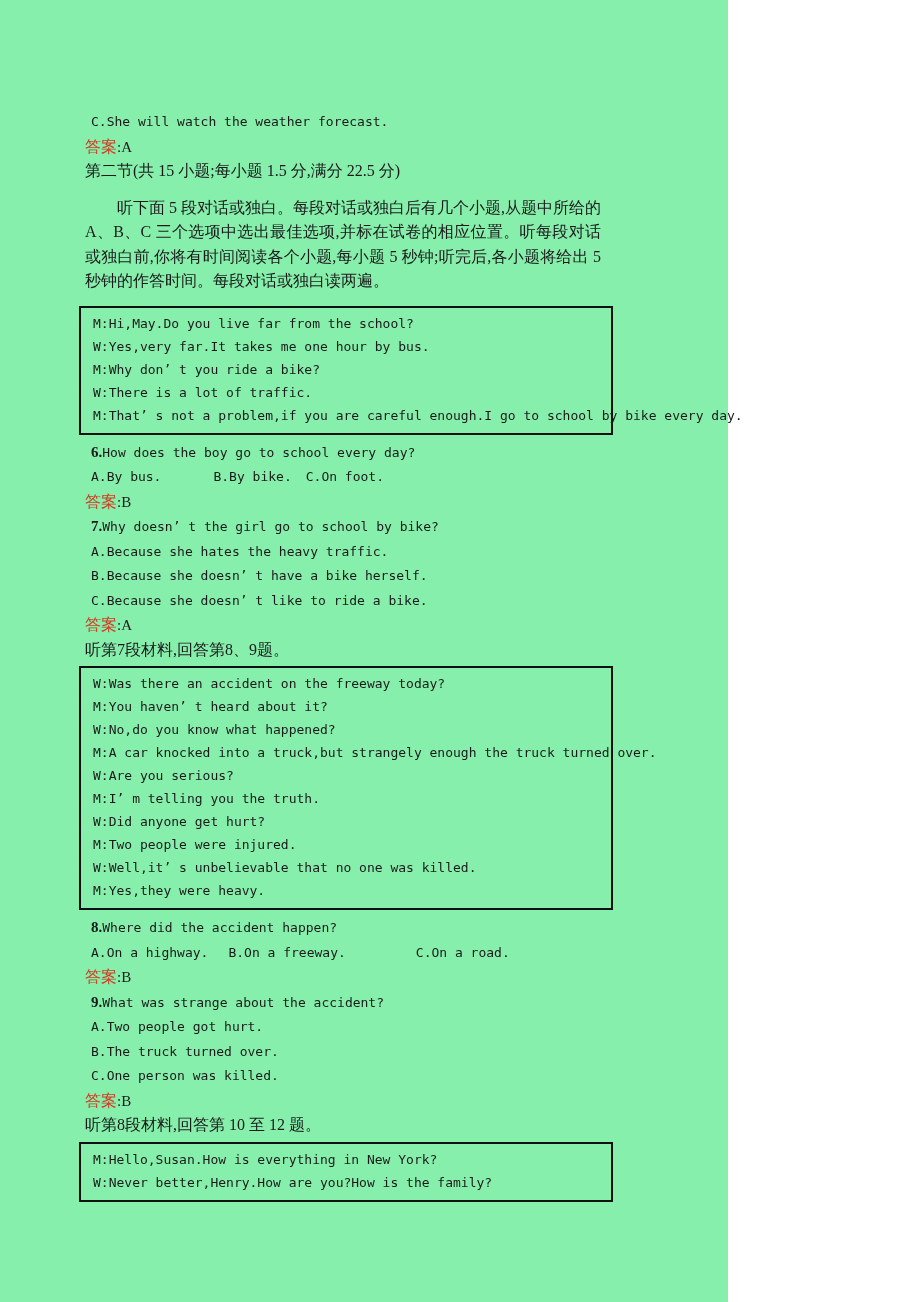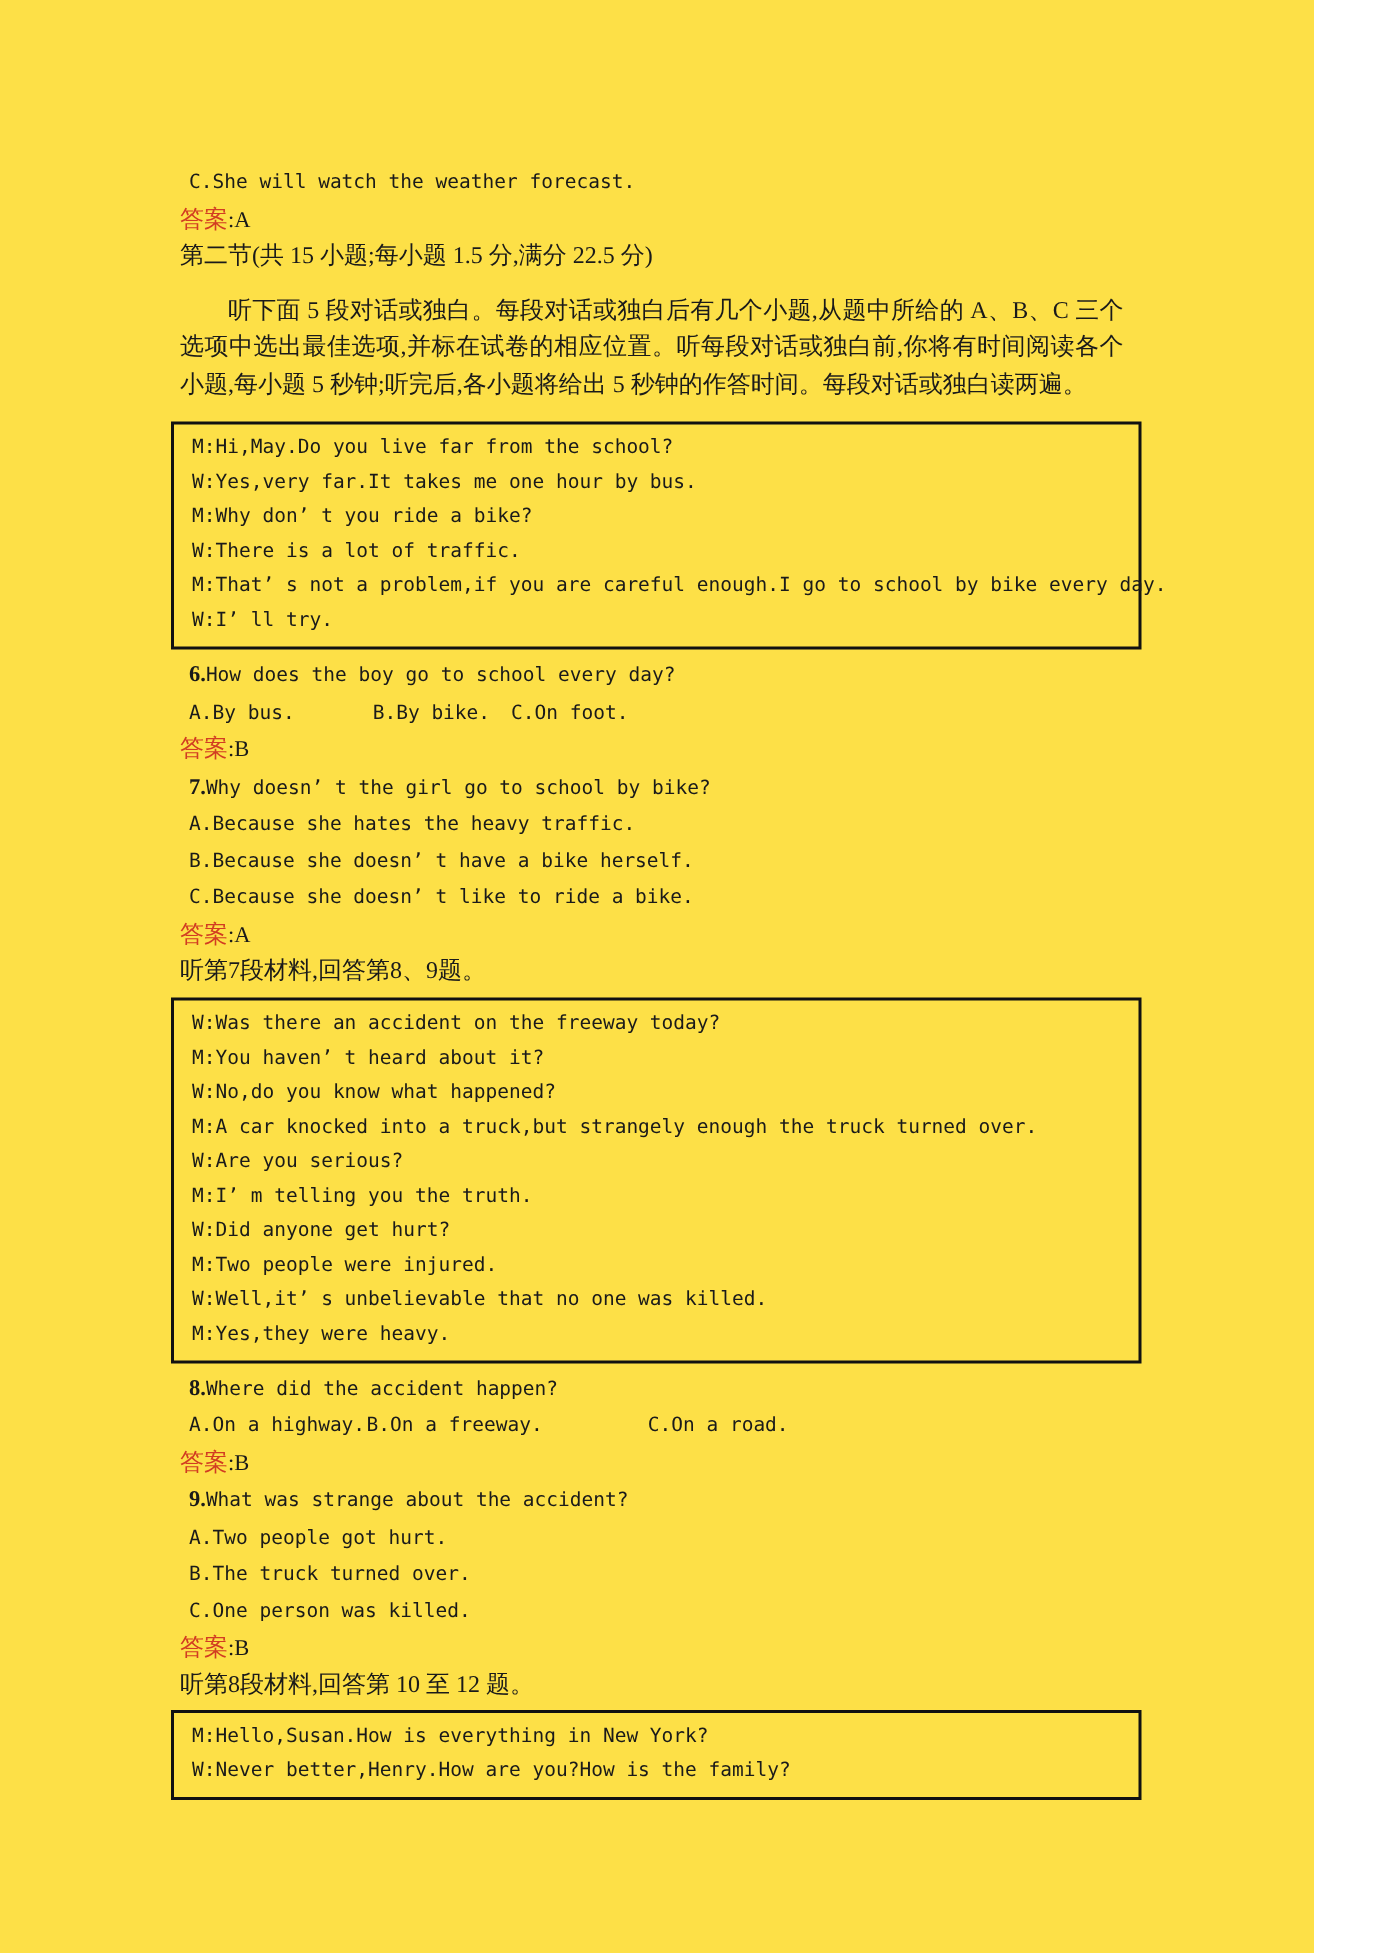"C.She will watch the weather" .page { background: #fde047 -> #86efac; padding: 110px 115px 40px 108px -> 110px 115px 40px 73px; width: 876px -> 728px }
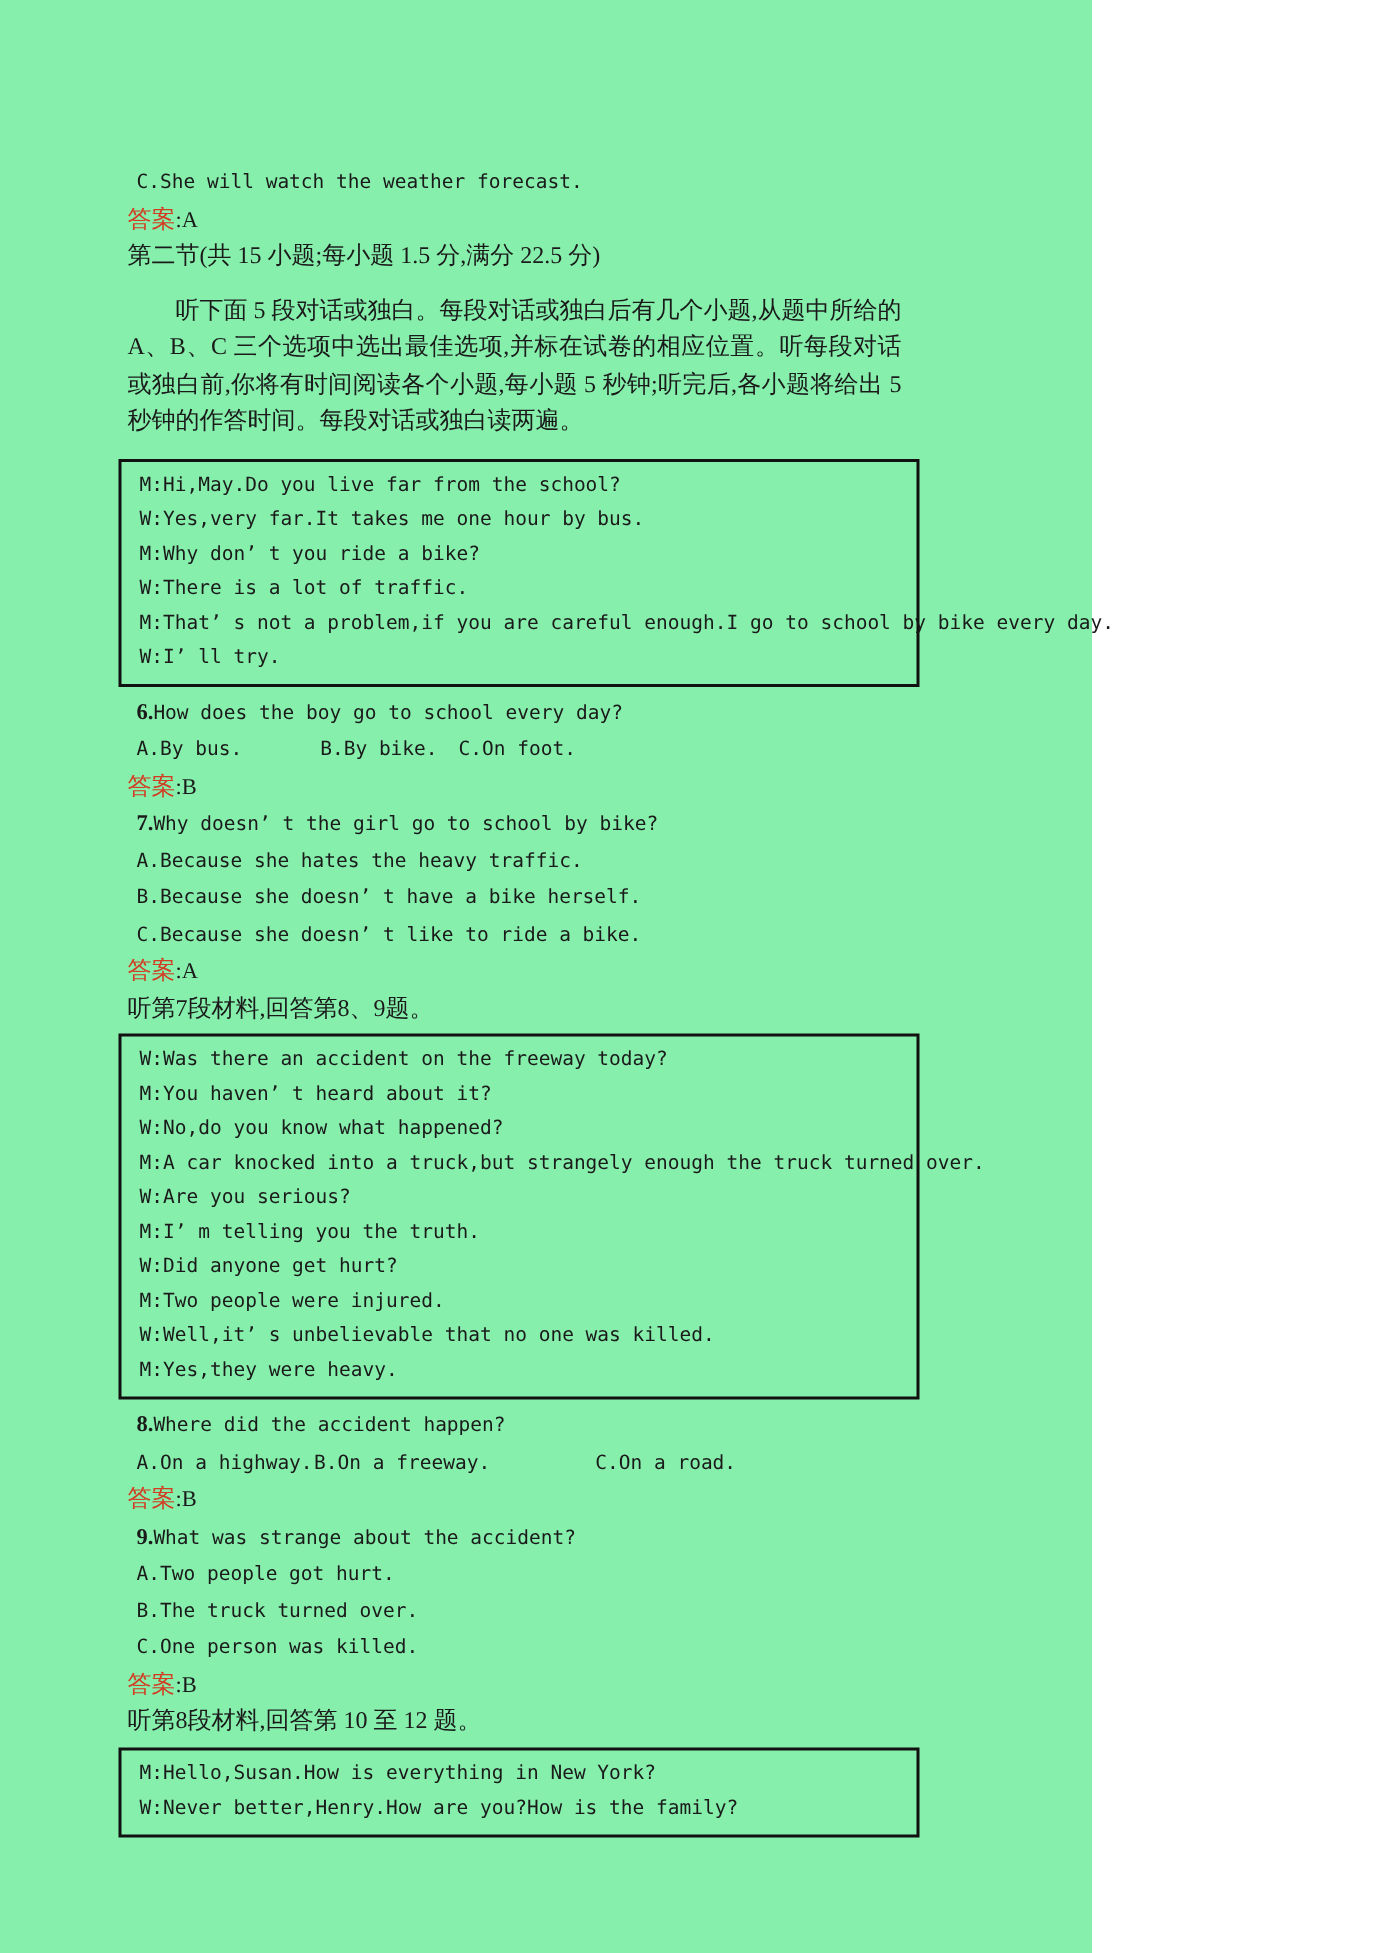"W:I’ ll try." div.line { html: <div>W:I’ ll try.</div> -> none }
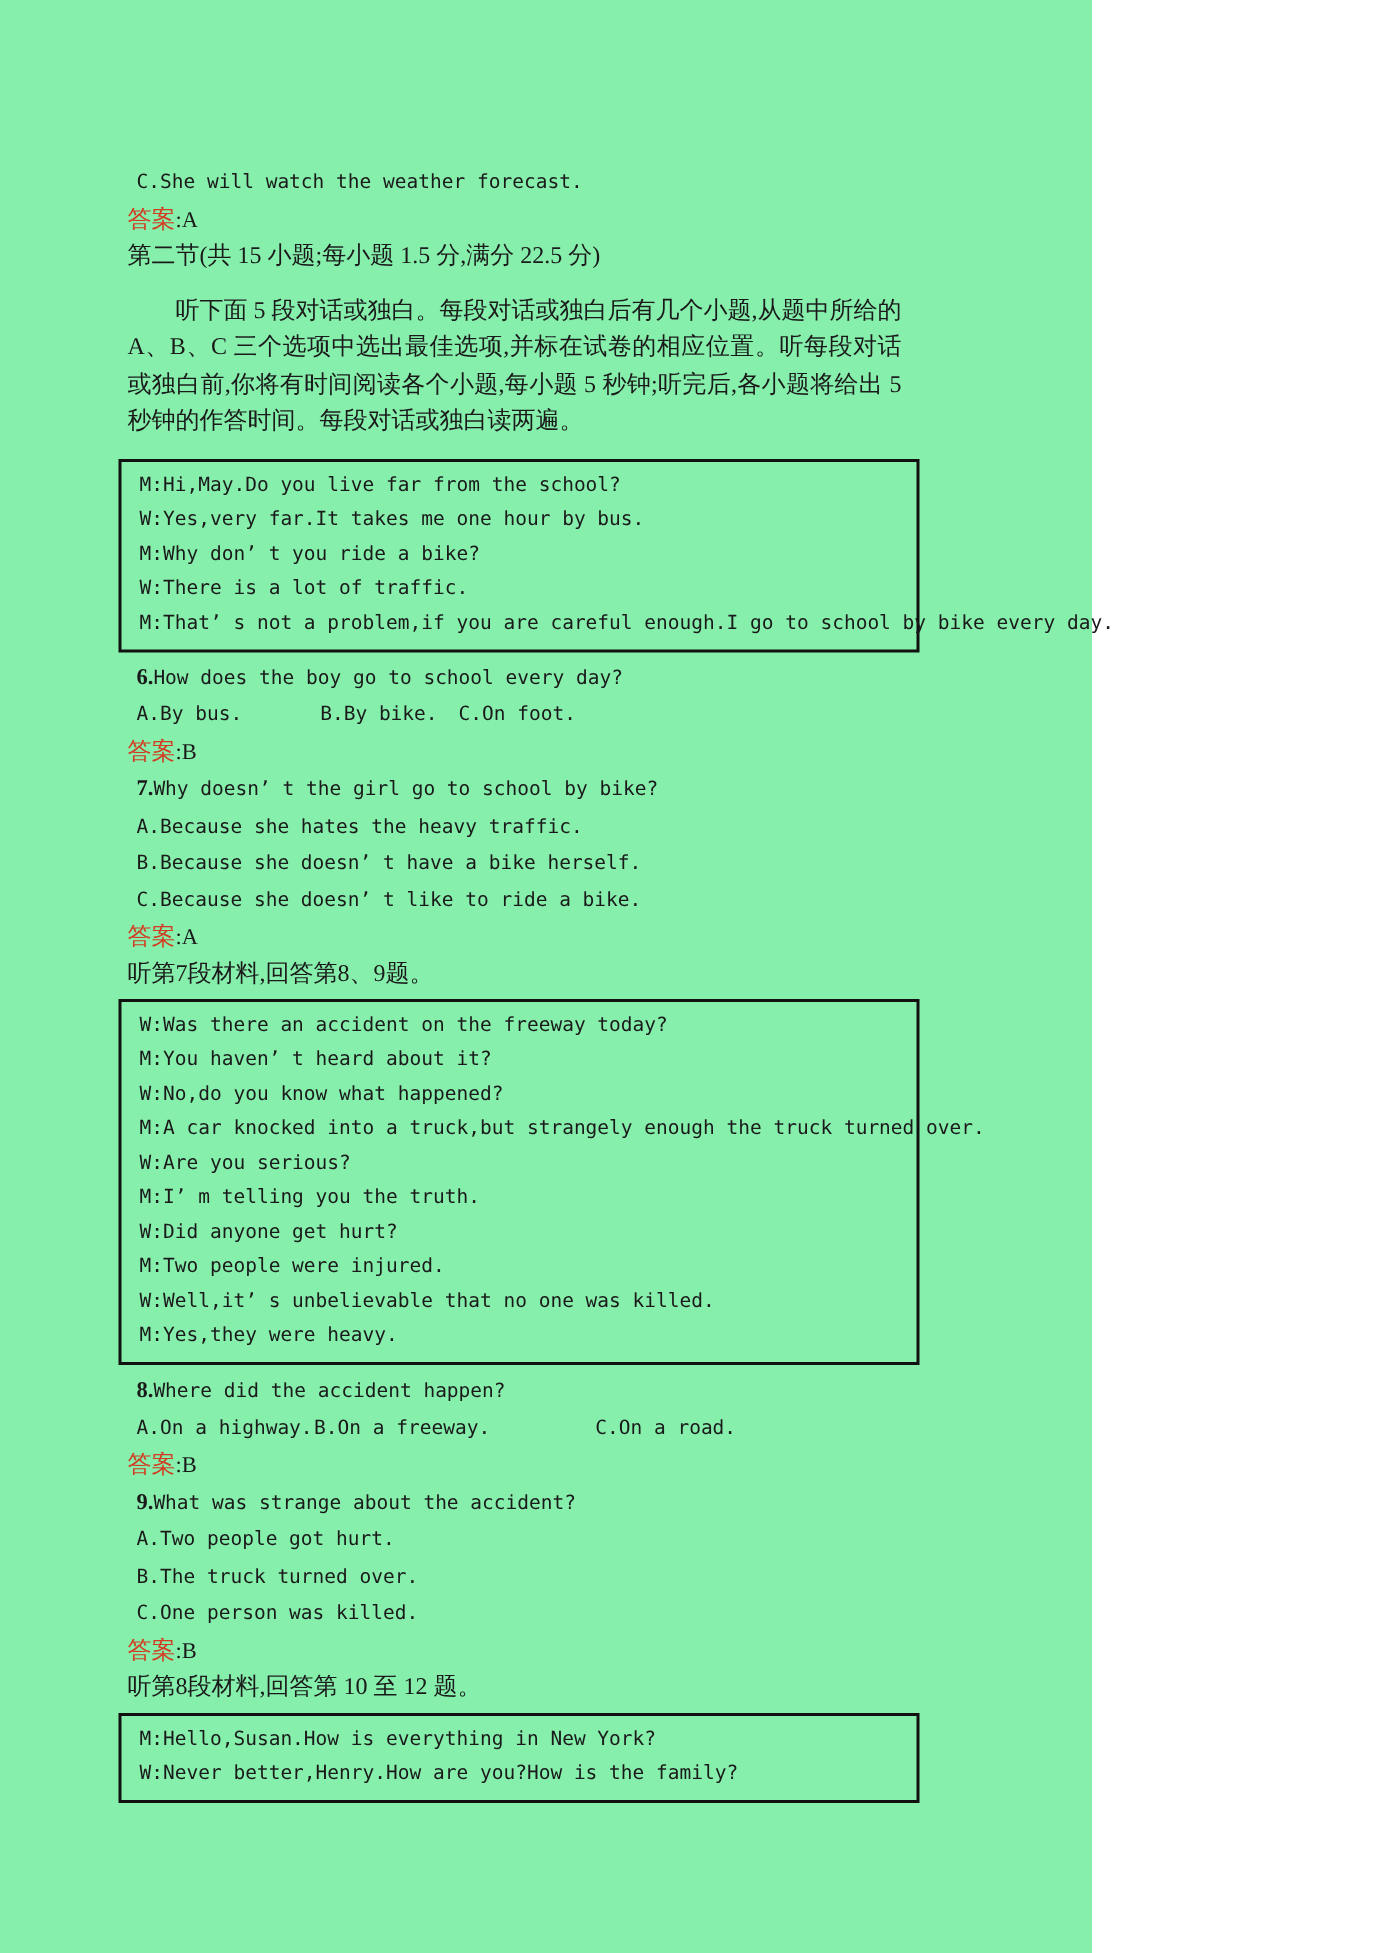"B.On a freeway." .g8 { margin-left: 1px -> 20px }
